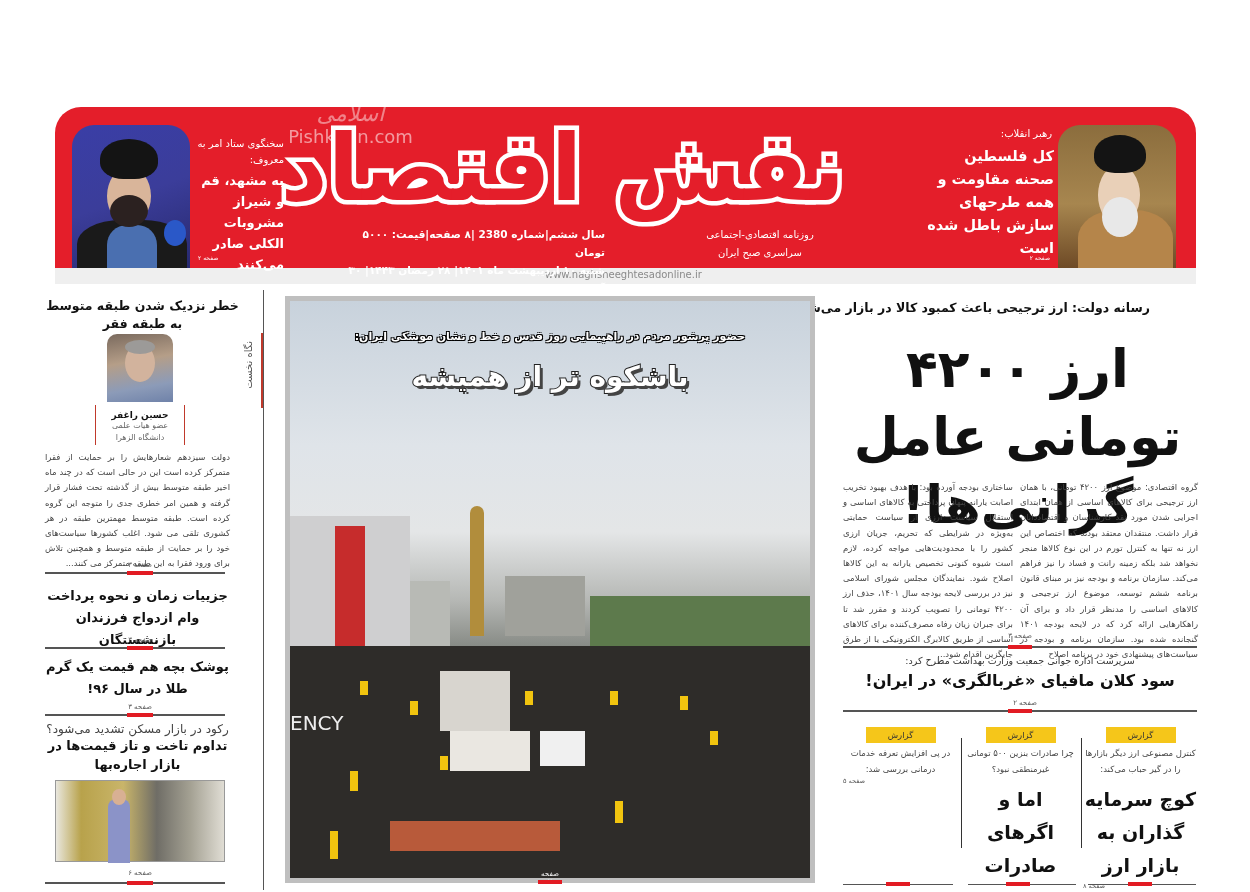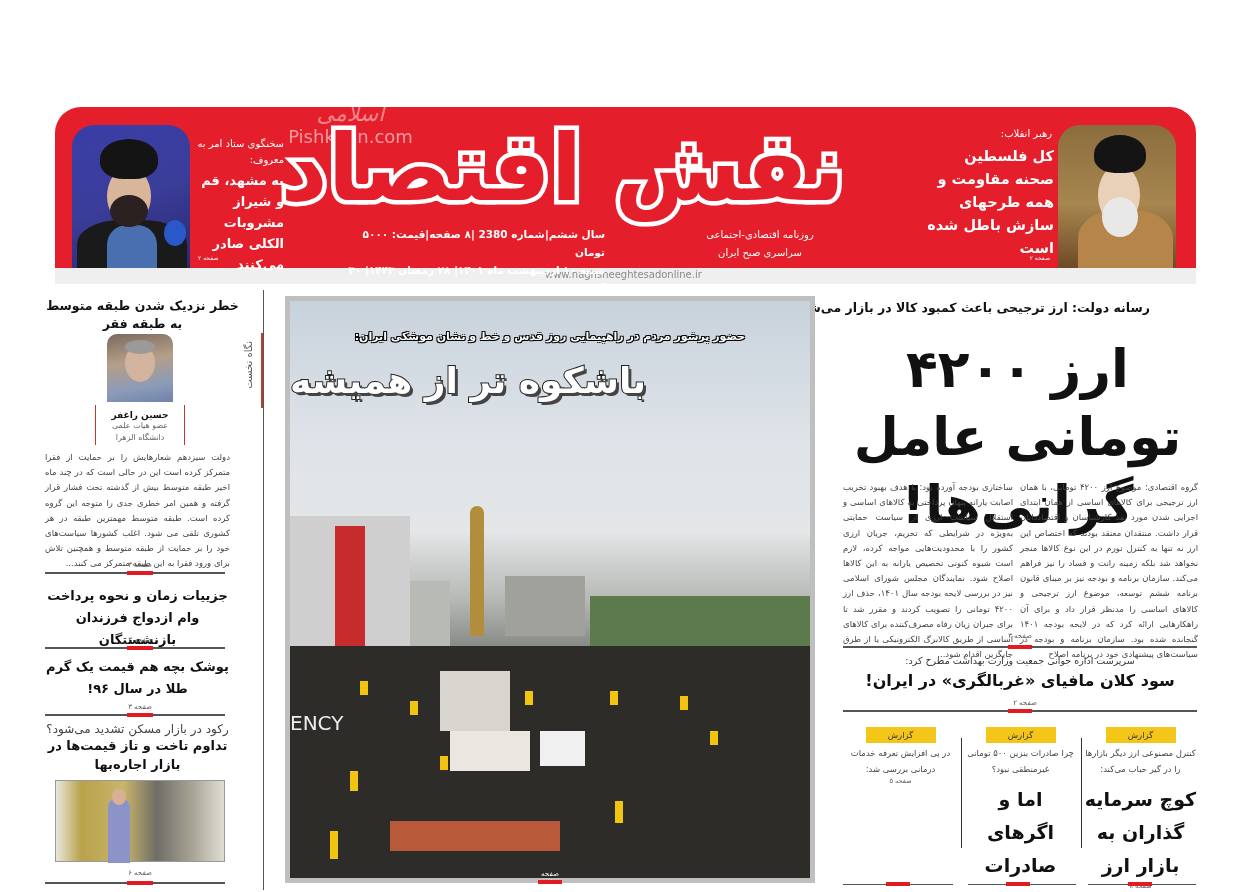"باشکوه تر از همیشه" #photo-head { font-size: 36px -> 28px; text-align: left -> center }
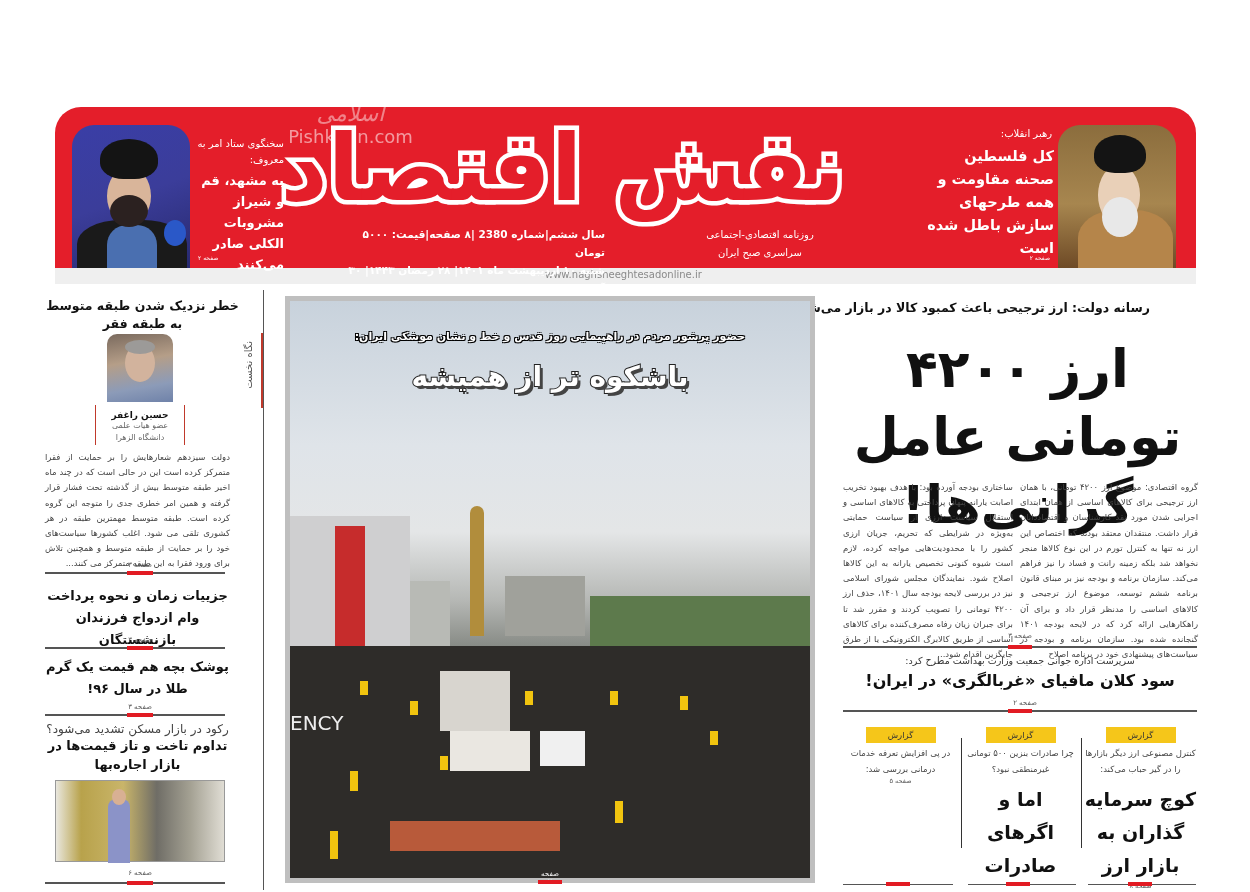"صفحه ۵" .rep-page { text-align: center -> left }
